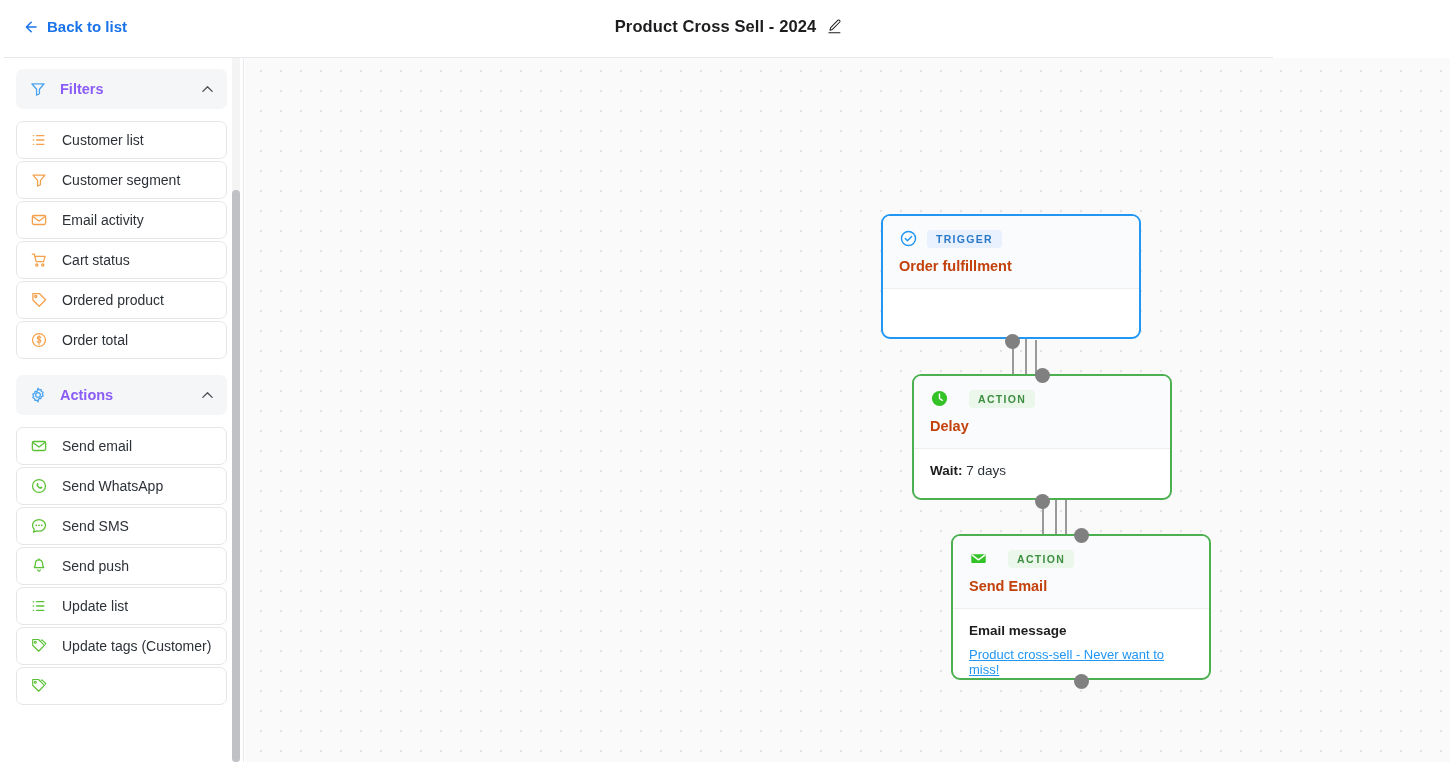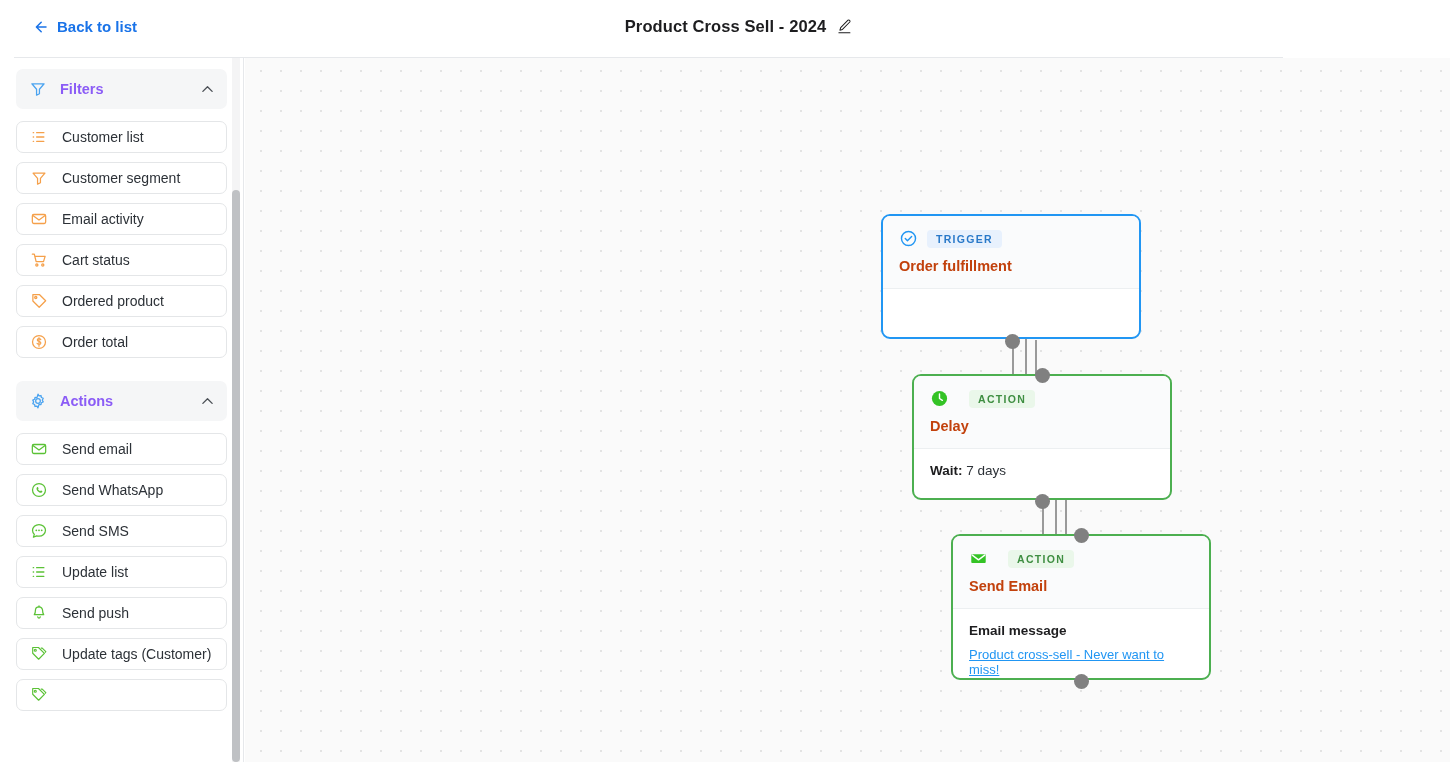"Back to list" .topbar { left: 14px -> 4px }
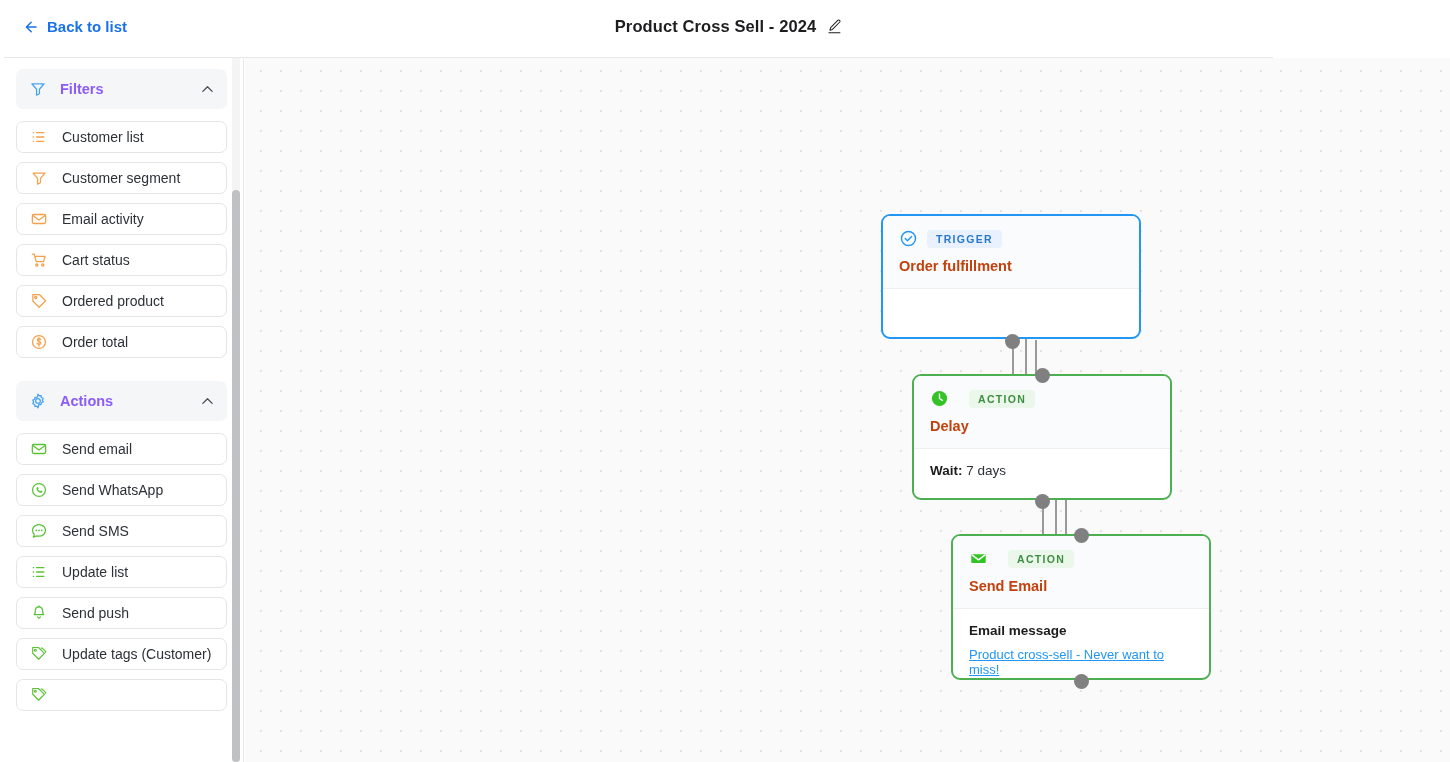"Customer list" .item { height: 32px -> 38px; margin-bottom: 9px -> 2px }
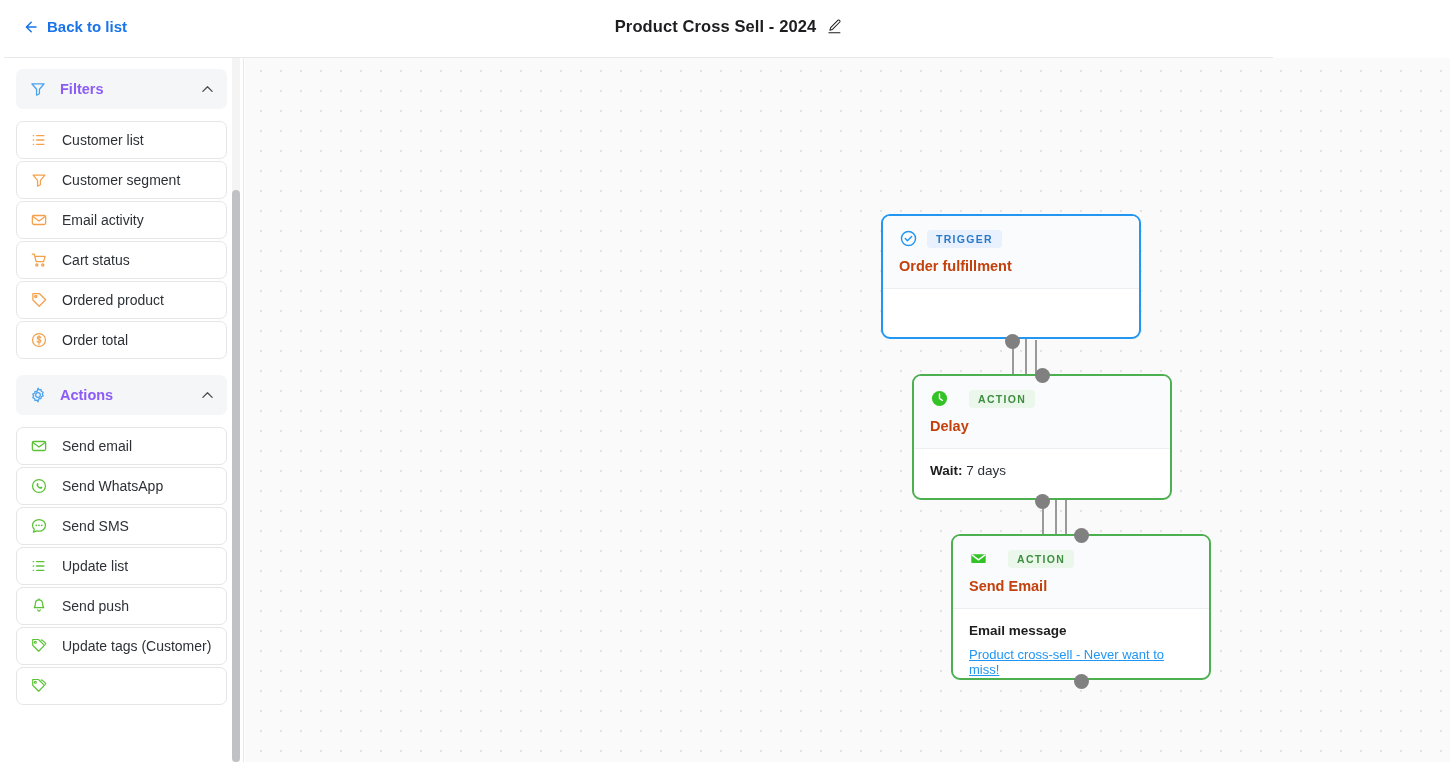"Update list" div.item { order: before "Send push" -> after "Send push" }
